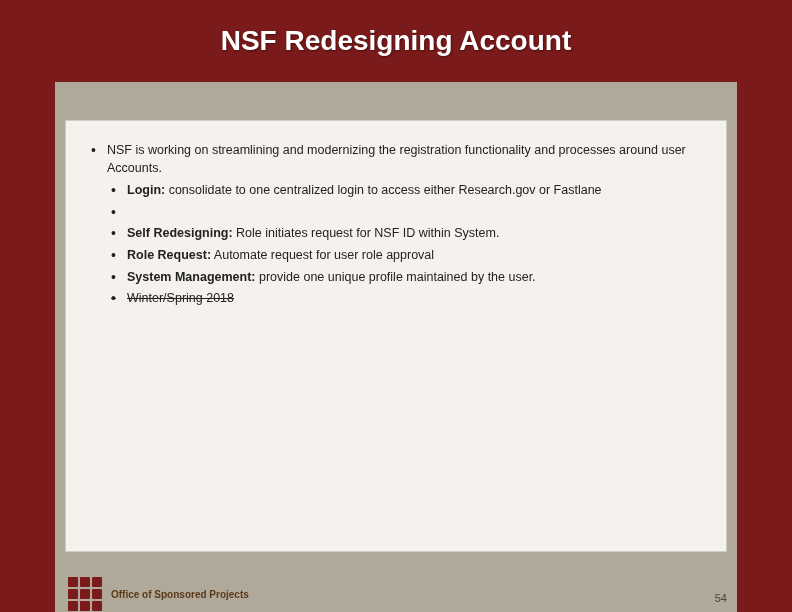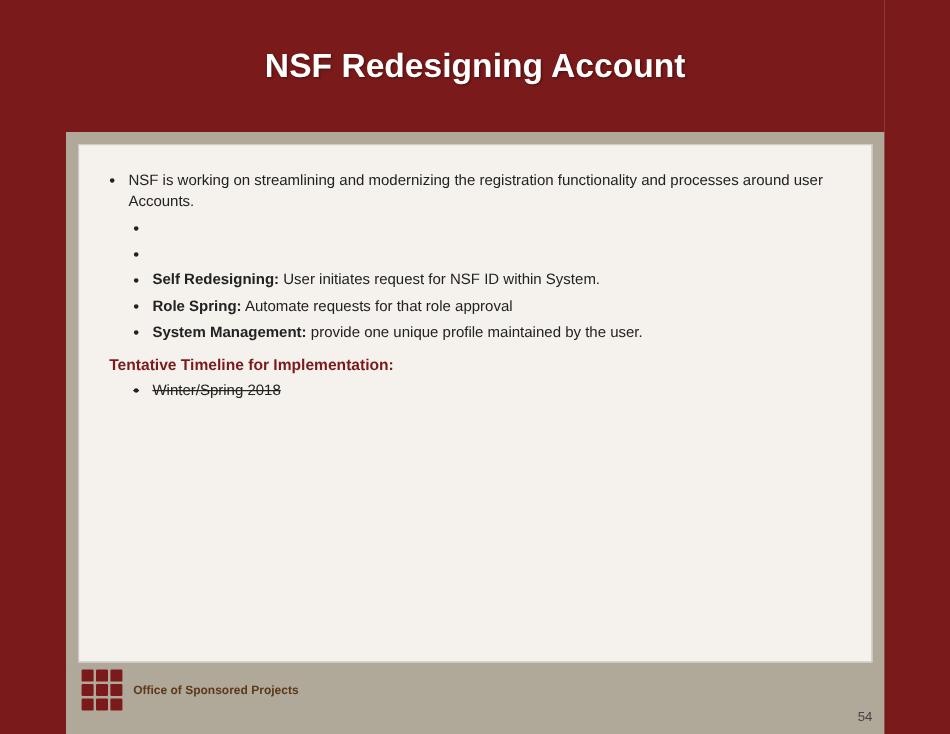"NSF Redesigning Account" .title-bar { height: 110px -> 82px }
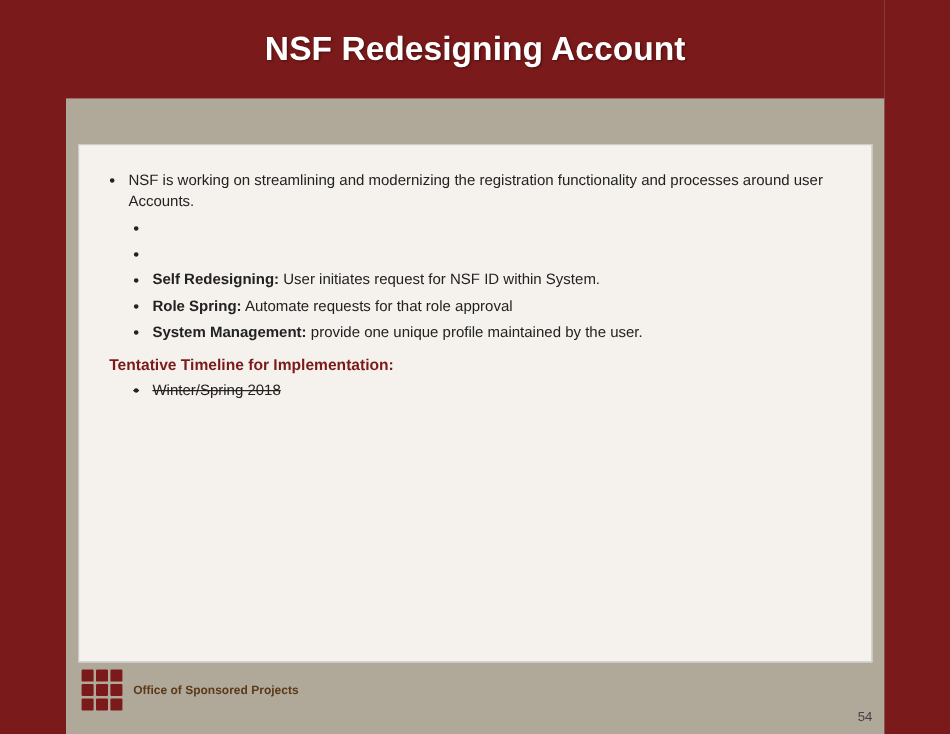"Login: consolidate to one centralized" span { html: none -> <span> <strong>Login:</strong> <span>consolidate to one centralized login to access either Research.gov or Fastlane</span> </span> }
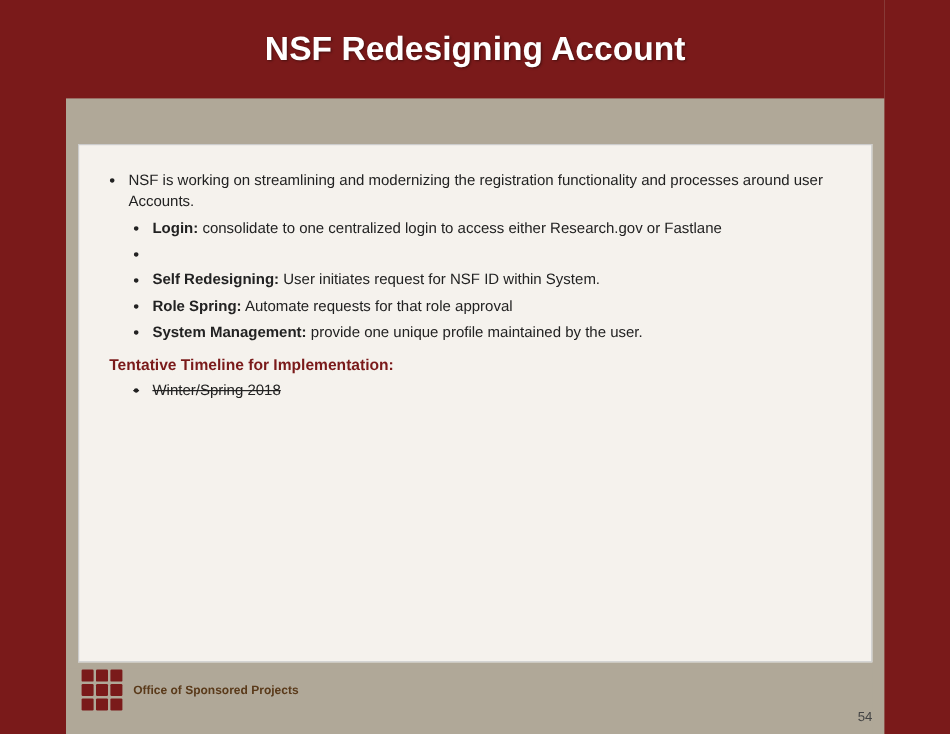"User initiates request for NSF" span { text: User -> Role }
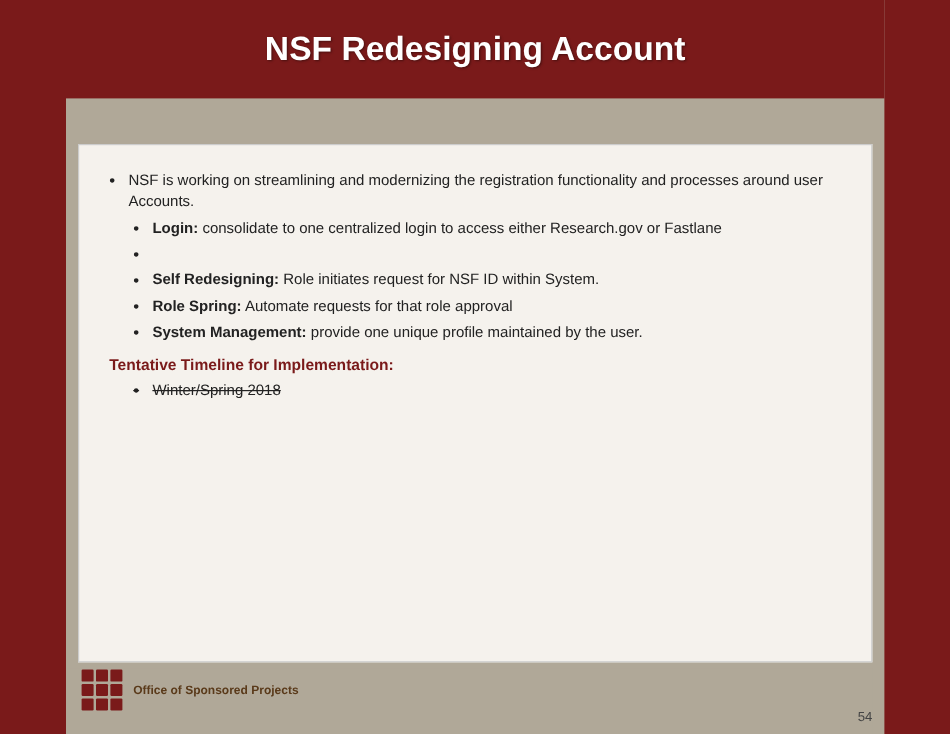"Role Spring:" strong { text: Spring -> Request }
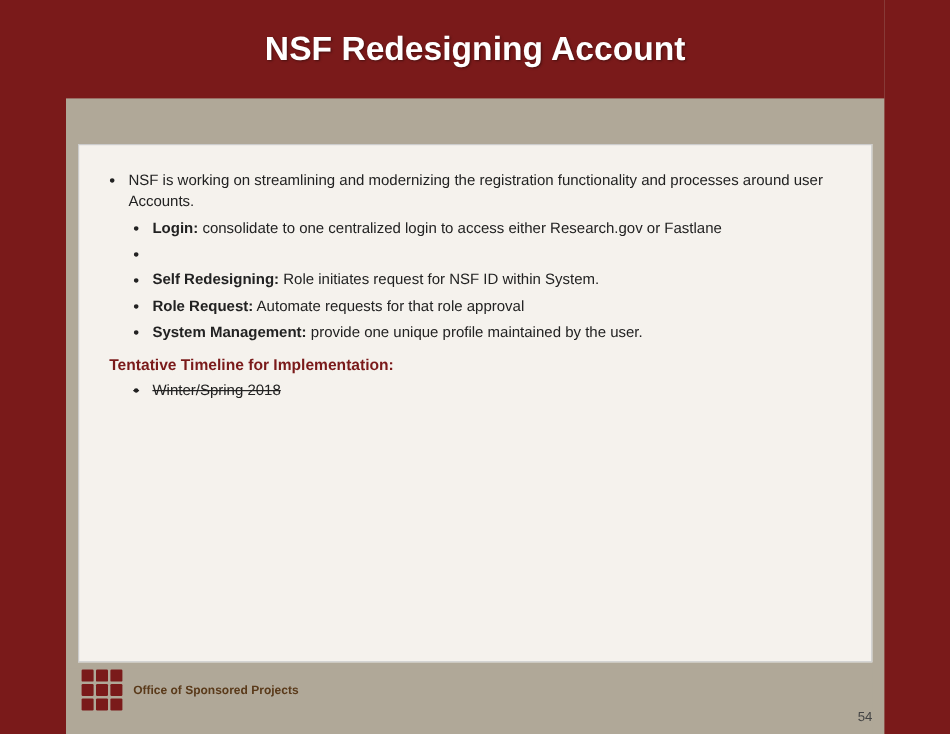"Automate requests for that role" span { text: requests for that -> request for user }
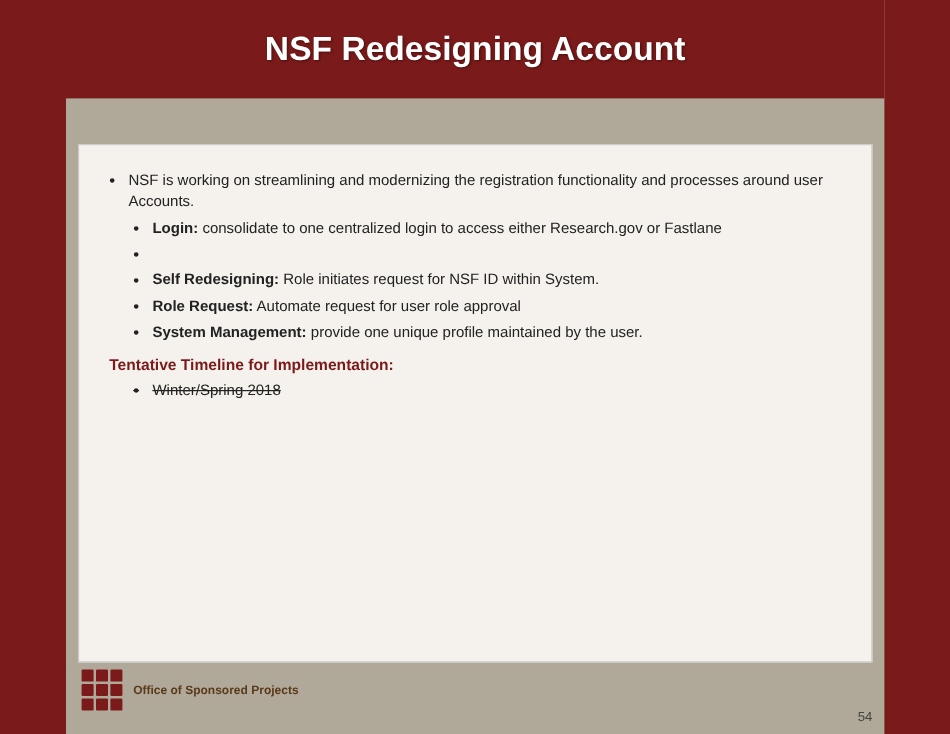"Tentative Timeline for Implementation:" div.tentative { html: <div>Tentative Timeline for Implementation:</div> -> none }
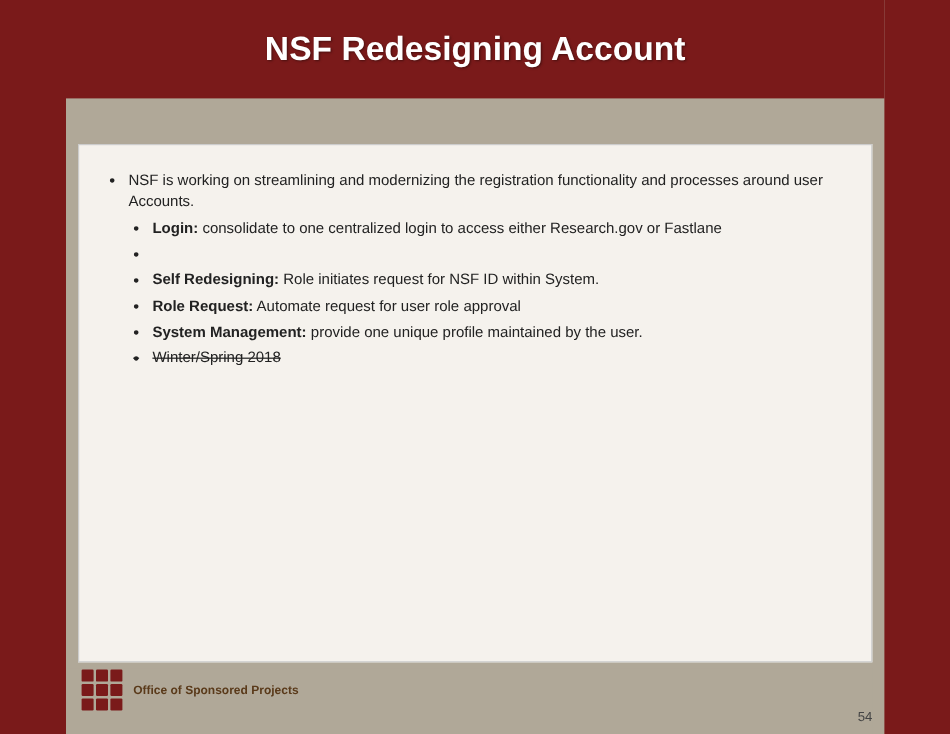"Office of Sponsored Projects" .footer { align-items: flex-start -> flex-end }
